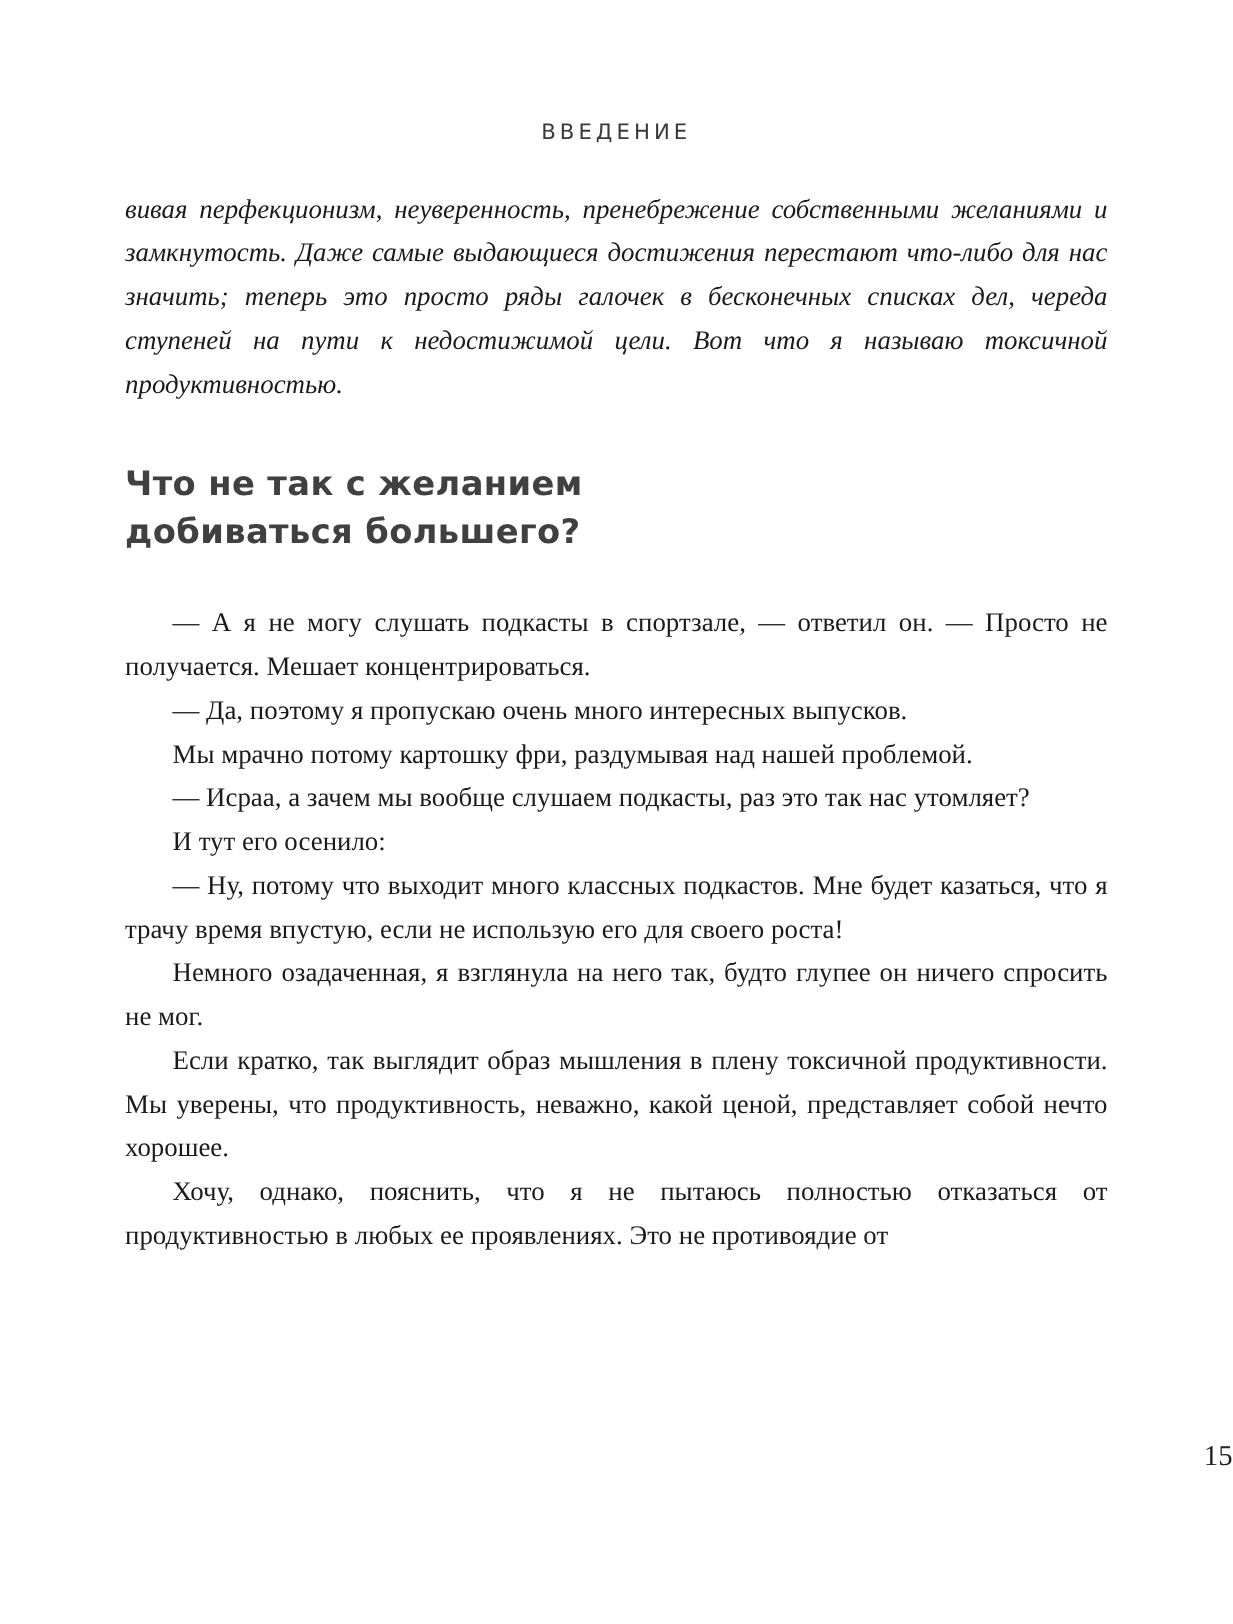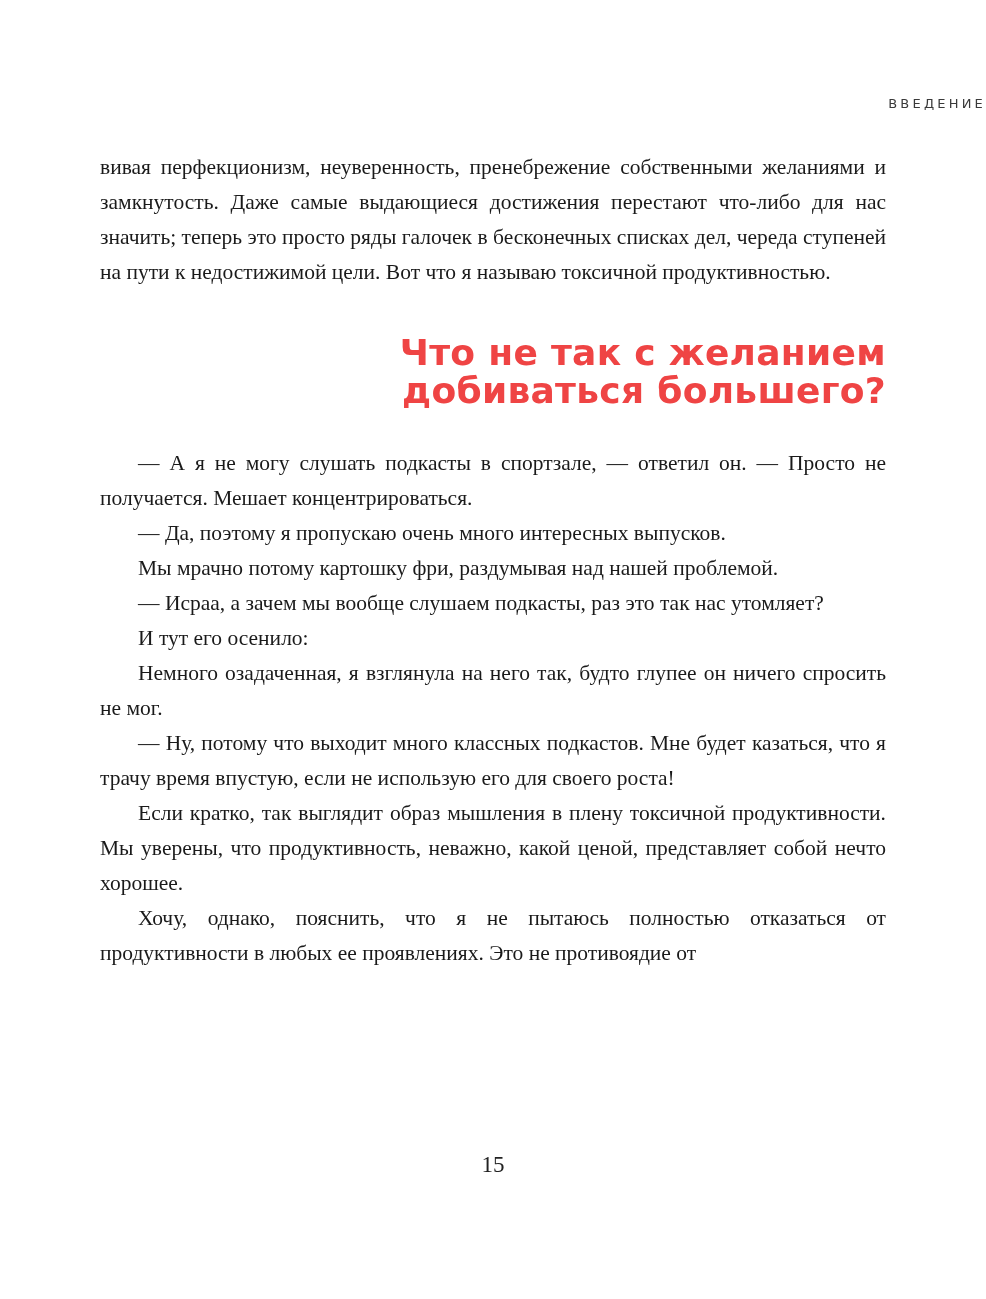"ВВЕДЕНИЕ" .running-head { font-size: 13px -> 17px; text-align: right -> center }
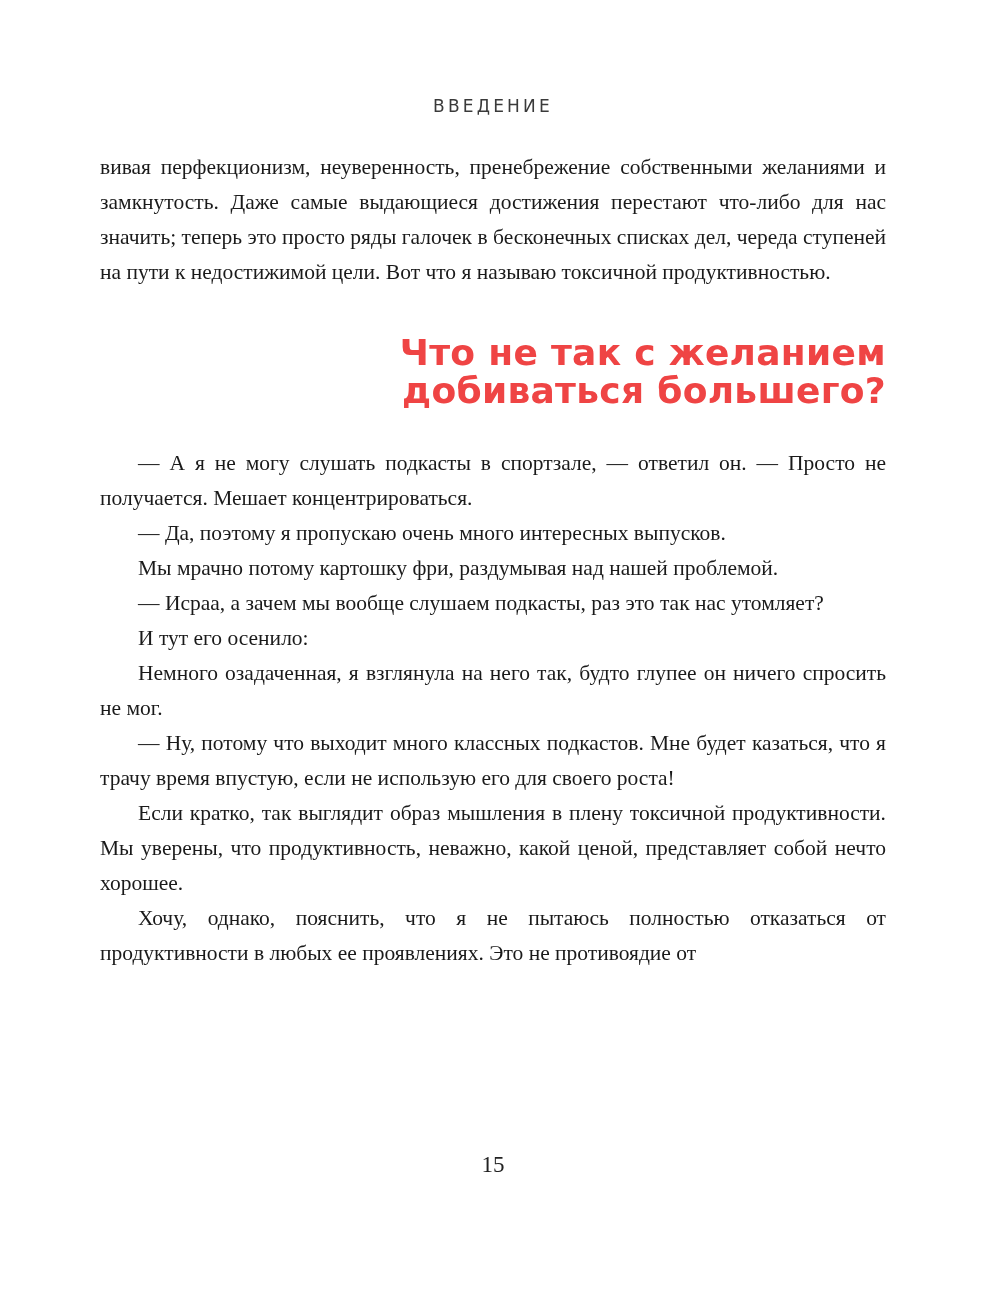"вивая перфекционизм, неуверенность," p.noindent { font-style: none -> italic }
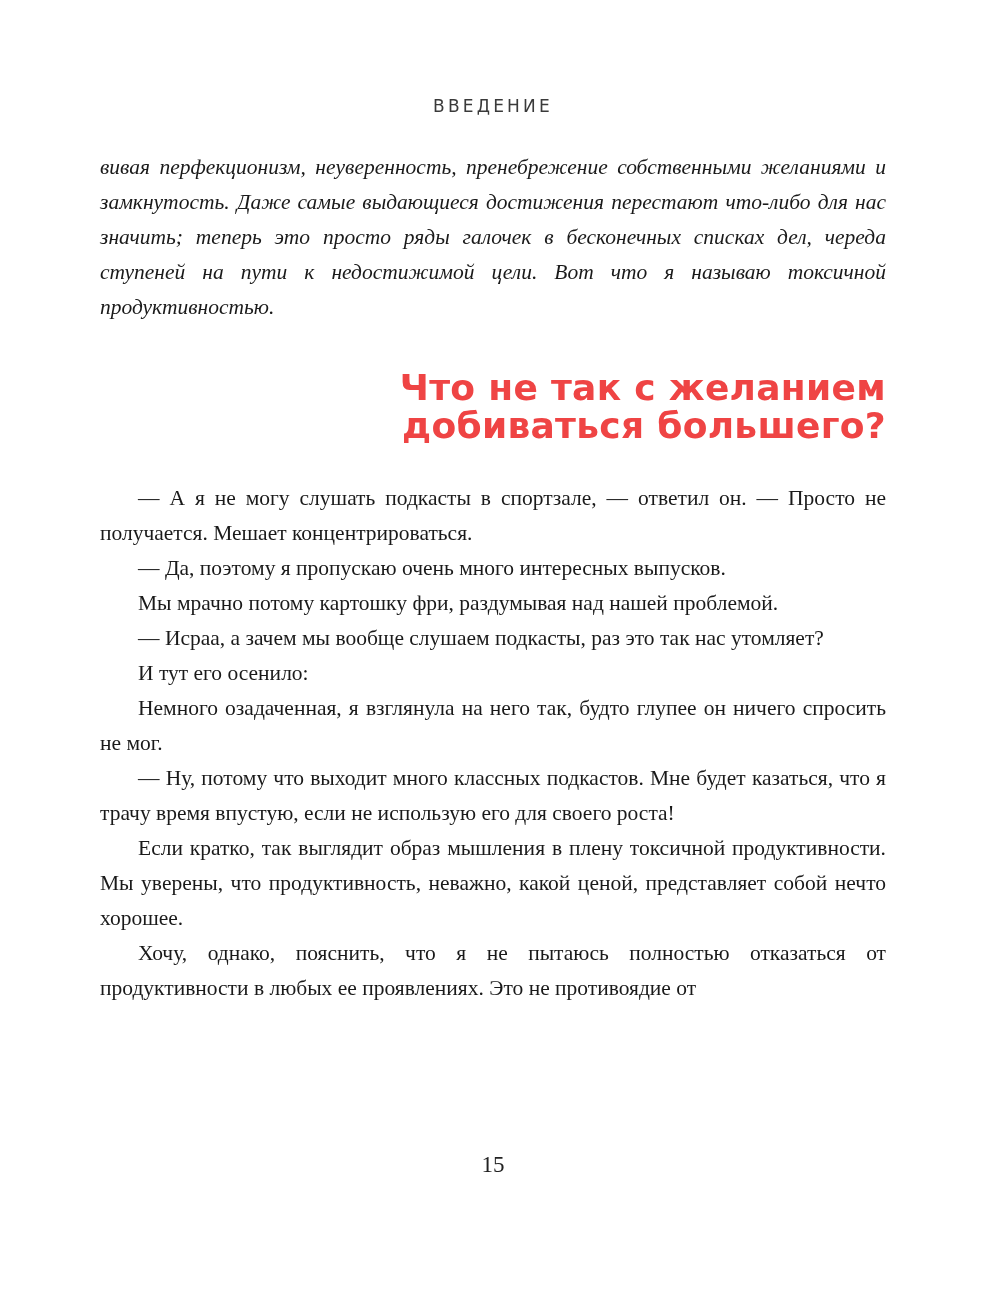"Что не так с желанием" .section-title { color: #ef4444 -> #404040; font-size: 36px -> 27px; text-align: right -> left }
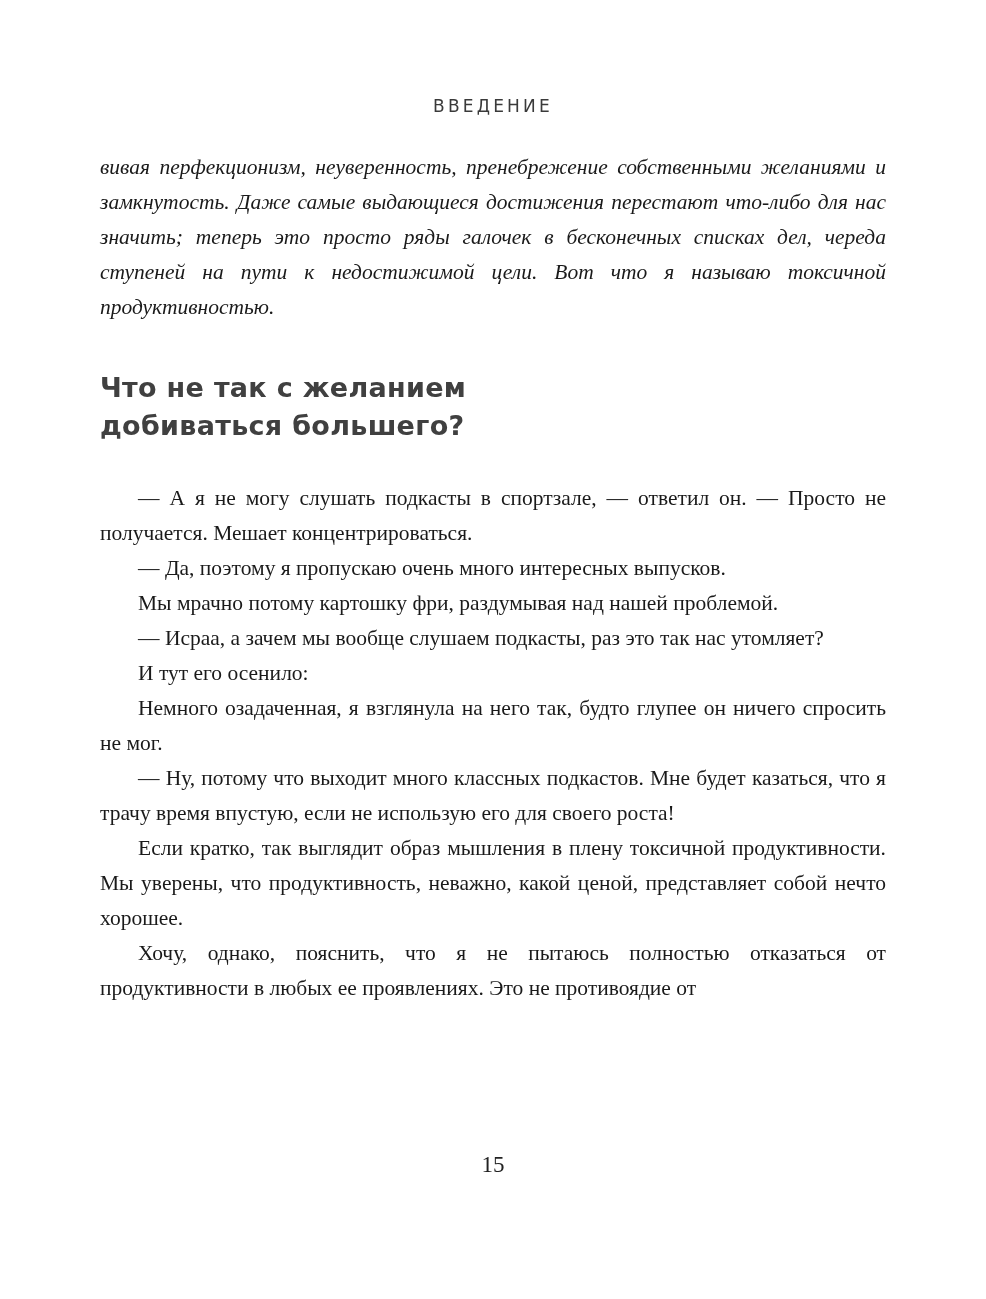"Немного озадаченная, я взглянула на" p.indent { order: before "— Ну, потому что выходит" -> after "— Ну, потому что выходит" }
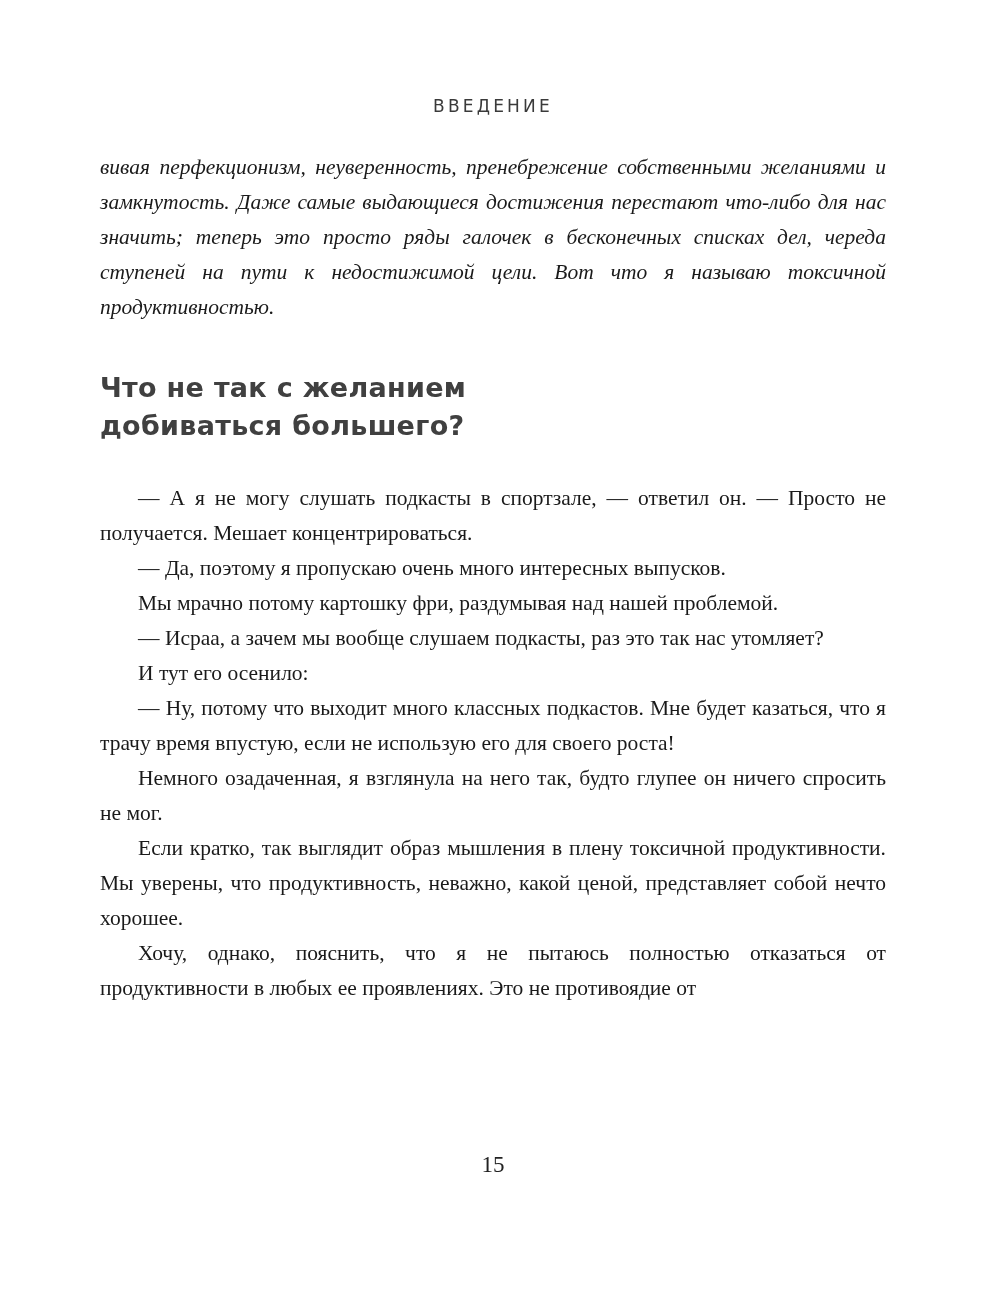"Хочу, однако, пояснить, что я" p.indent { text: продуктивности -> продуктивностью }
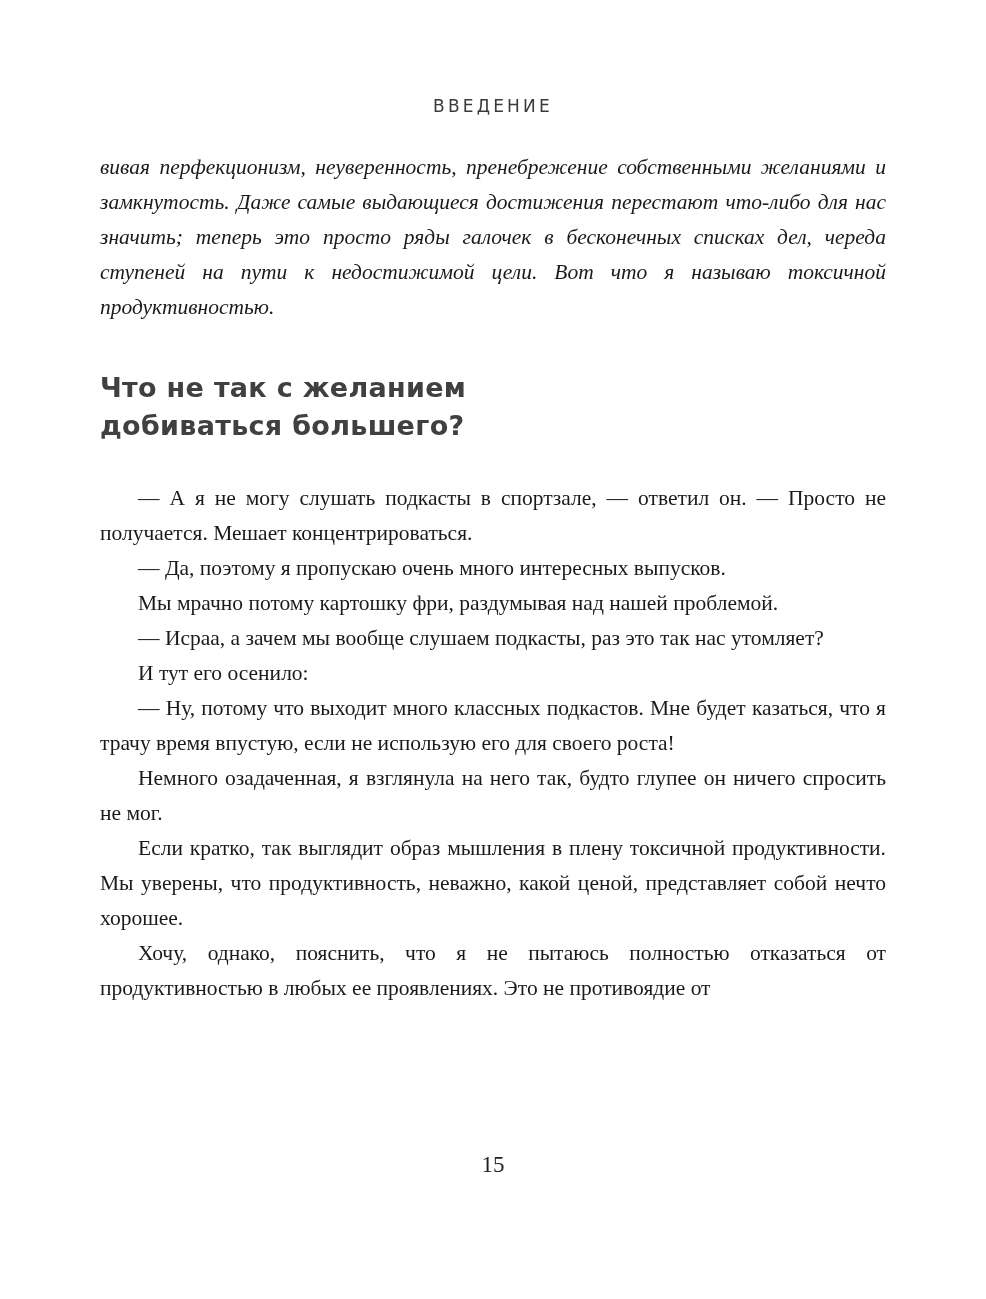"15" .folio { text-align: center -> right }
